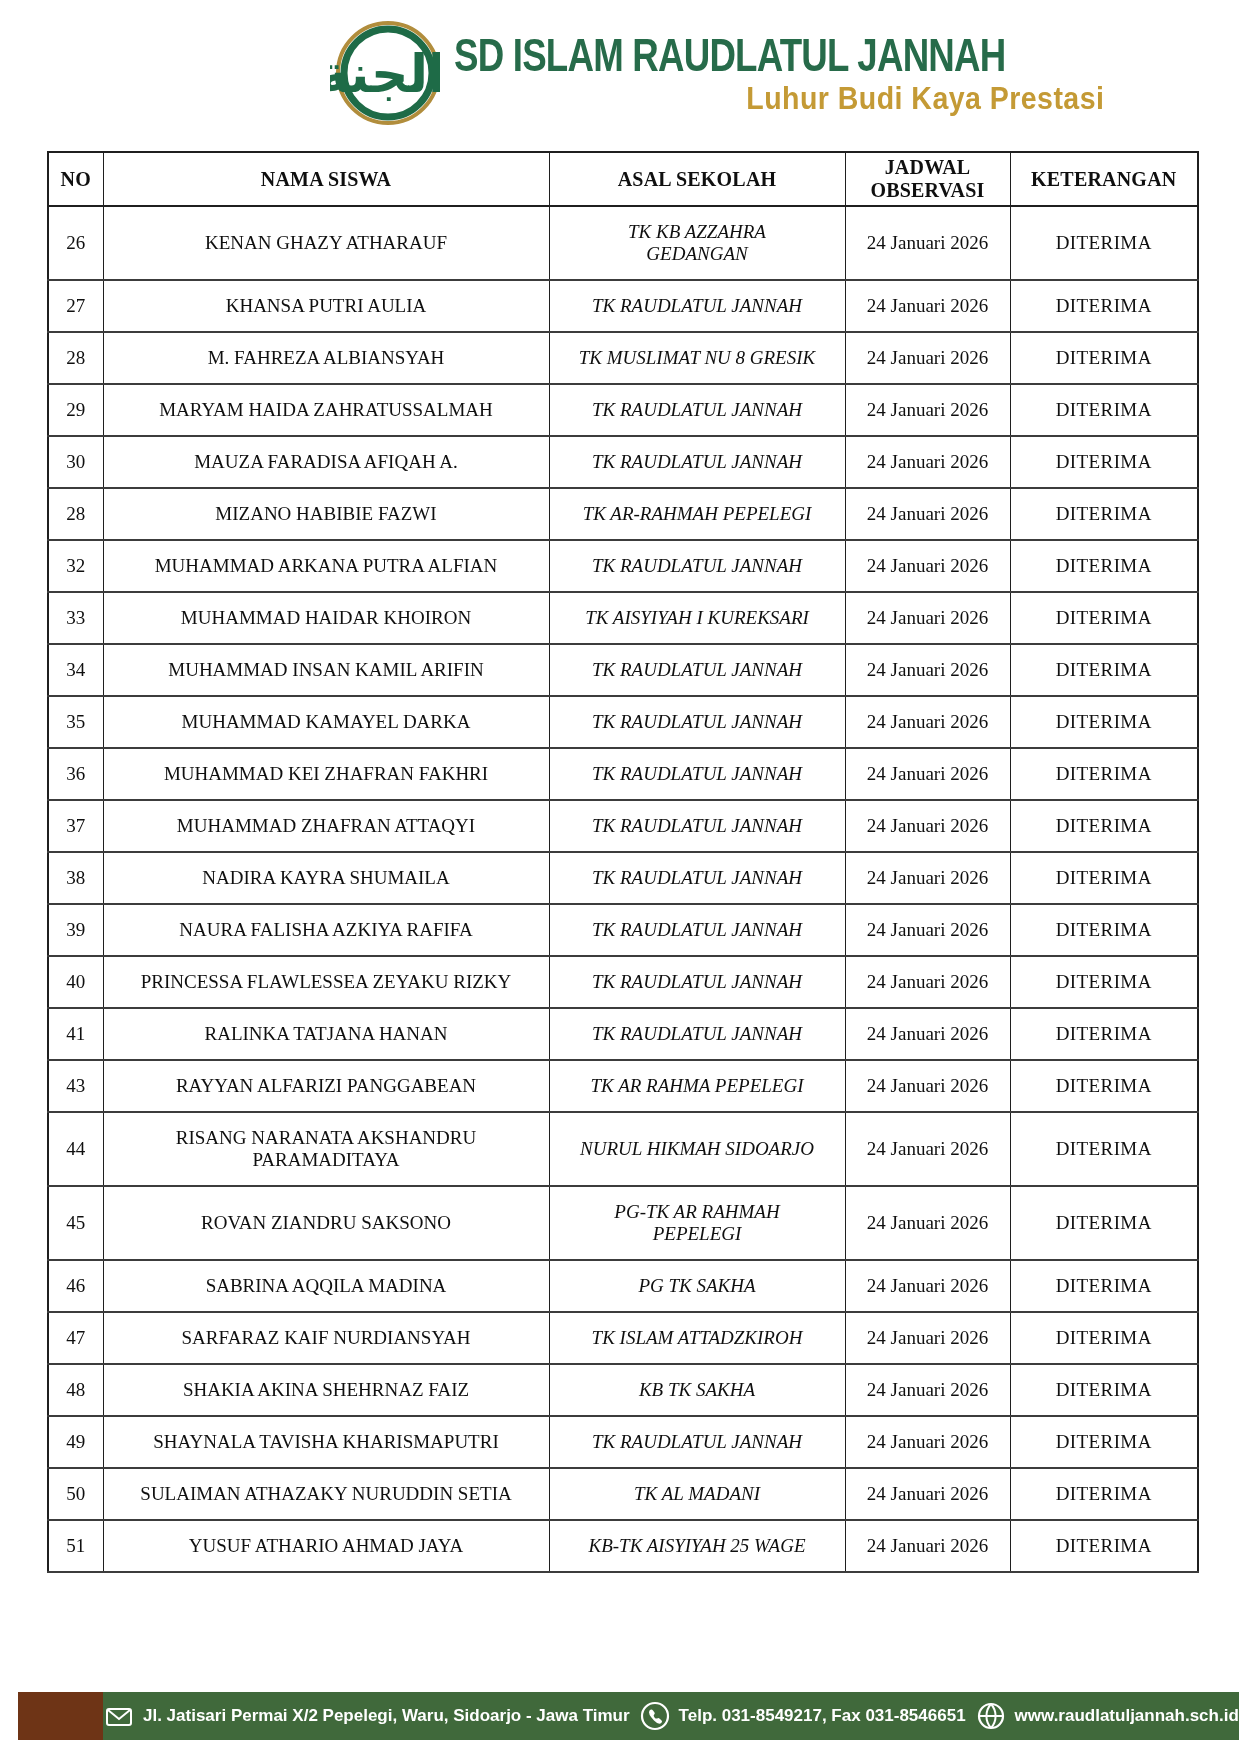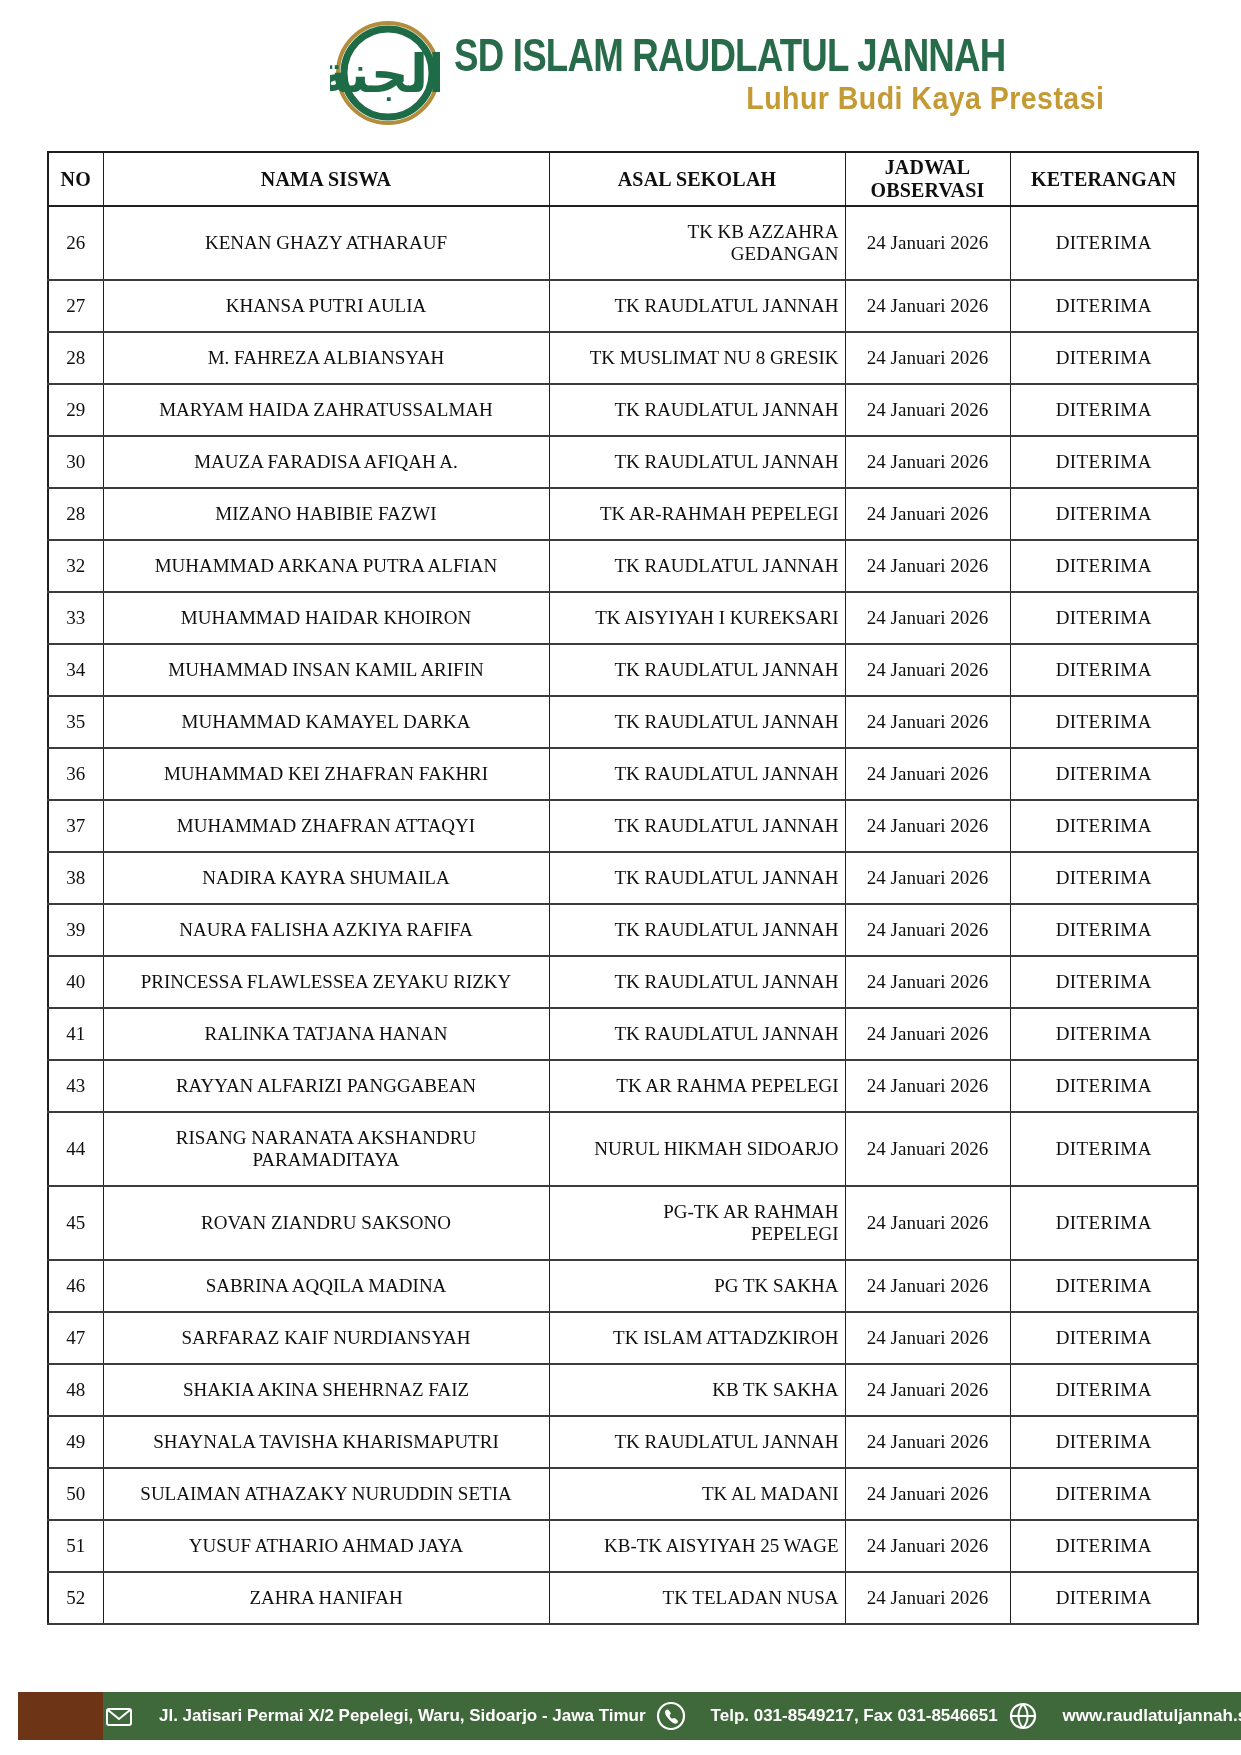"TK KB AZZAHRA" td.cell-asal { font-style: none -> italic; text-align: right -> center }
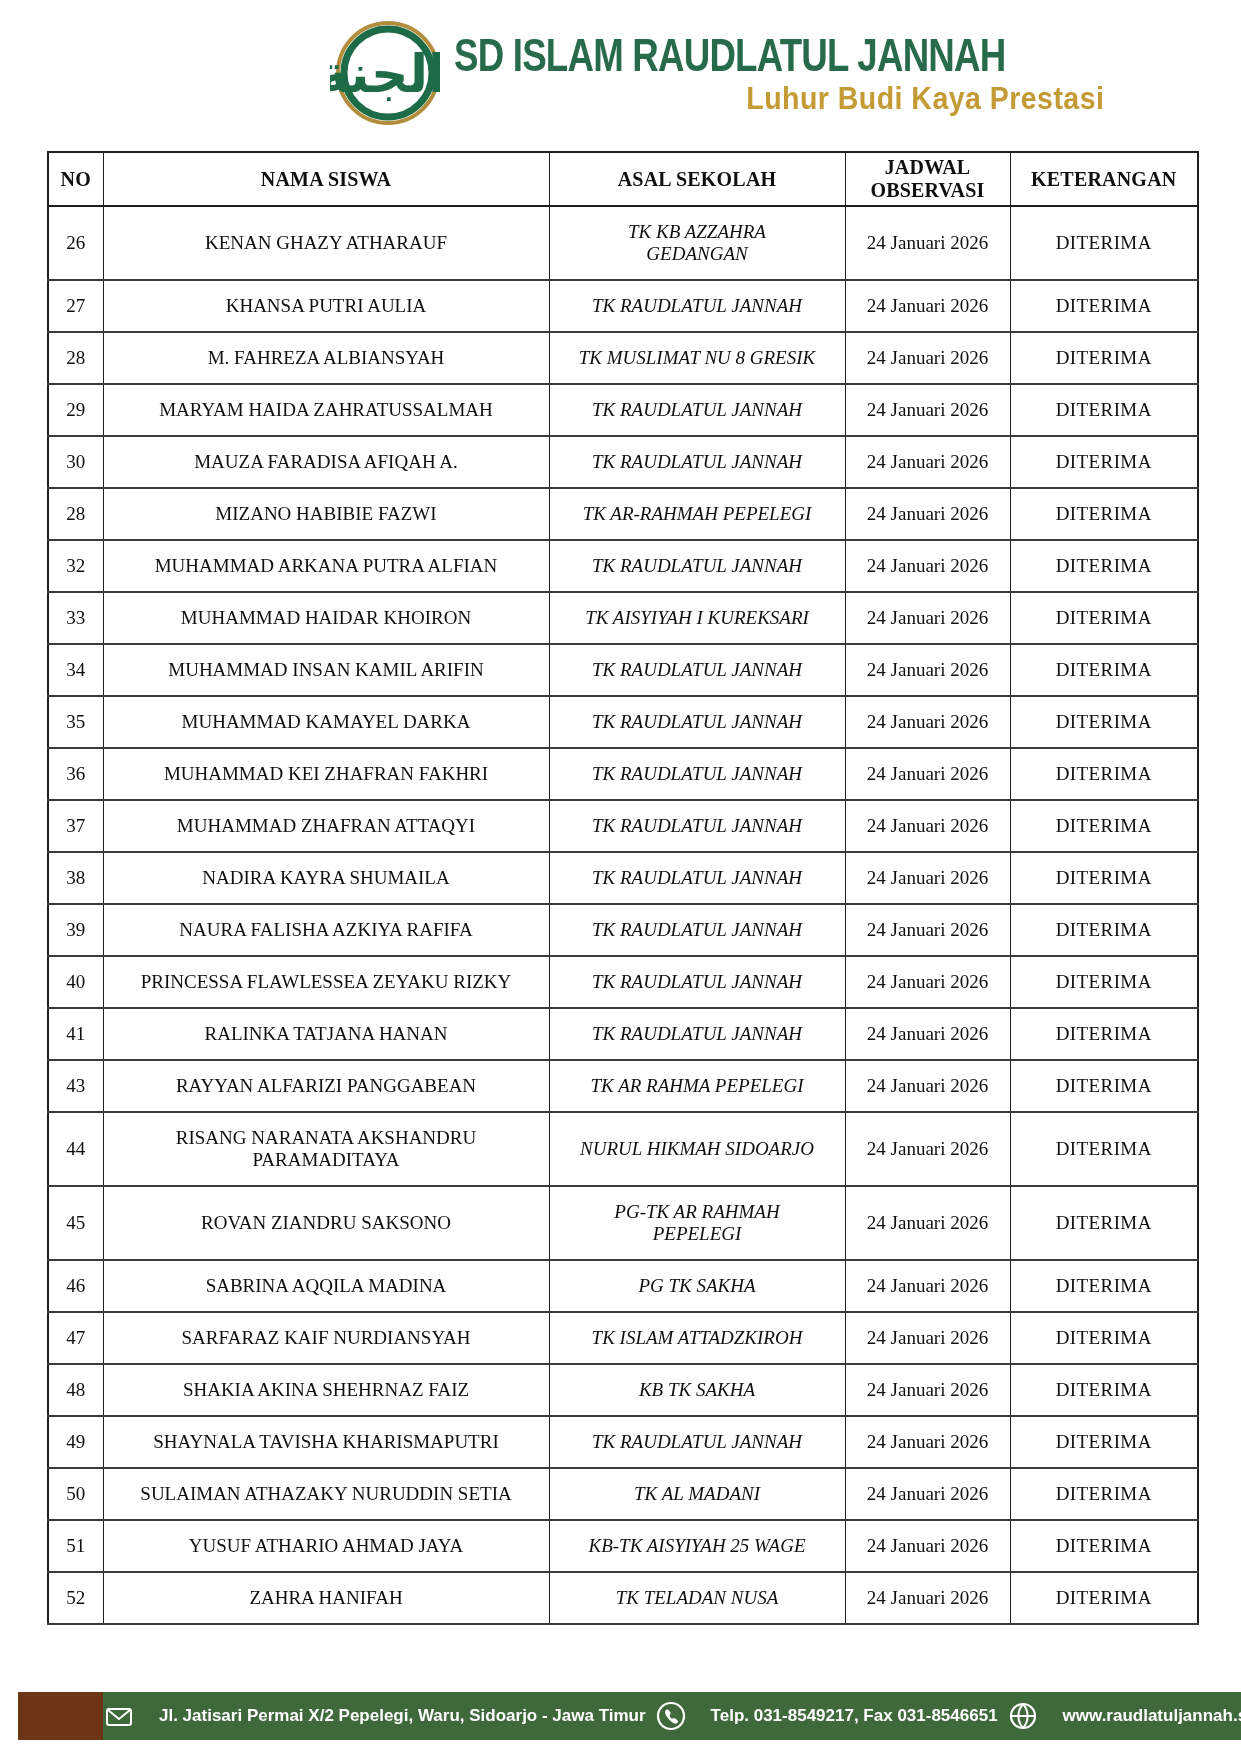"52" tr.row-normal { html: <tr> <td>52</td> <td>ZAHRA HANIFAH</td> <td>TK TELADAN NUSA</td> <td>24 Januari 2026</td> <td>DITERIMA</td> </tr> -> none }
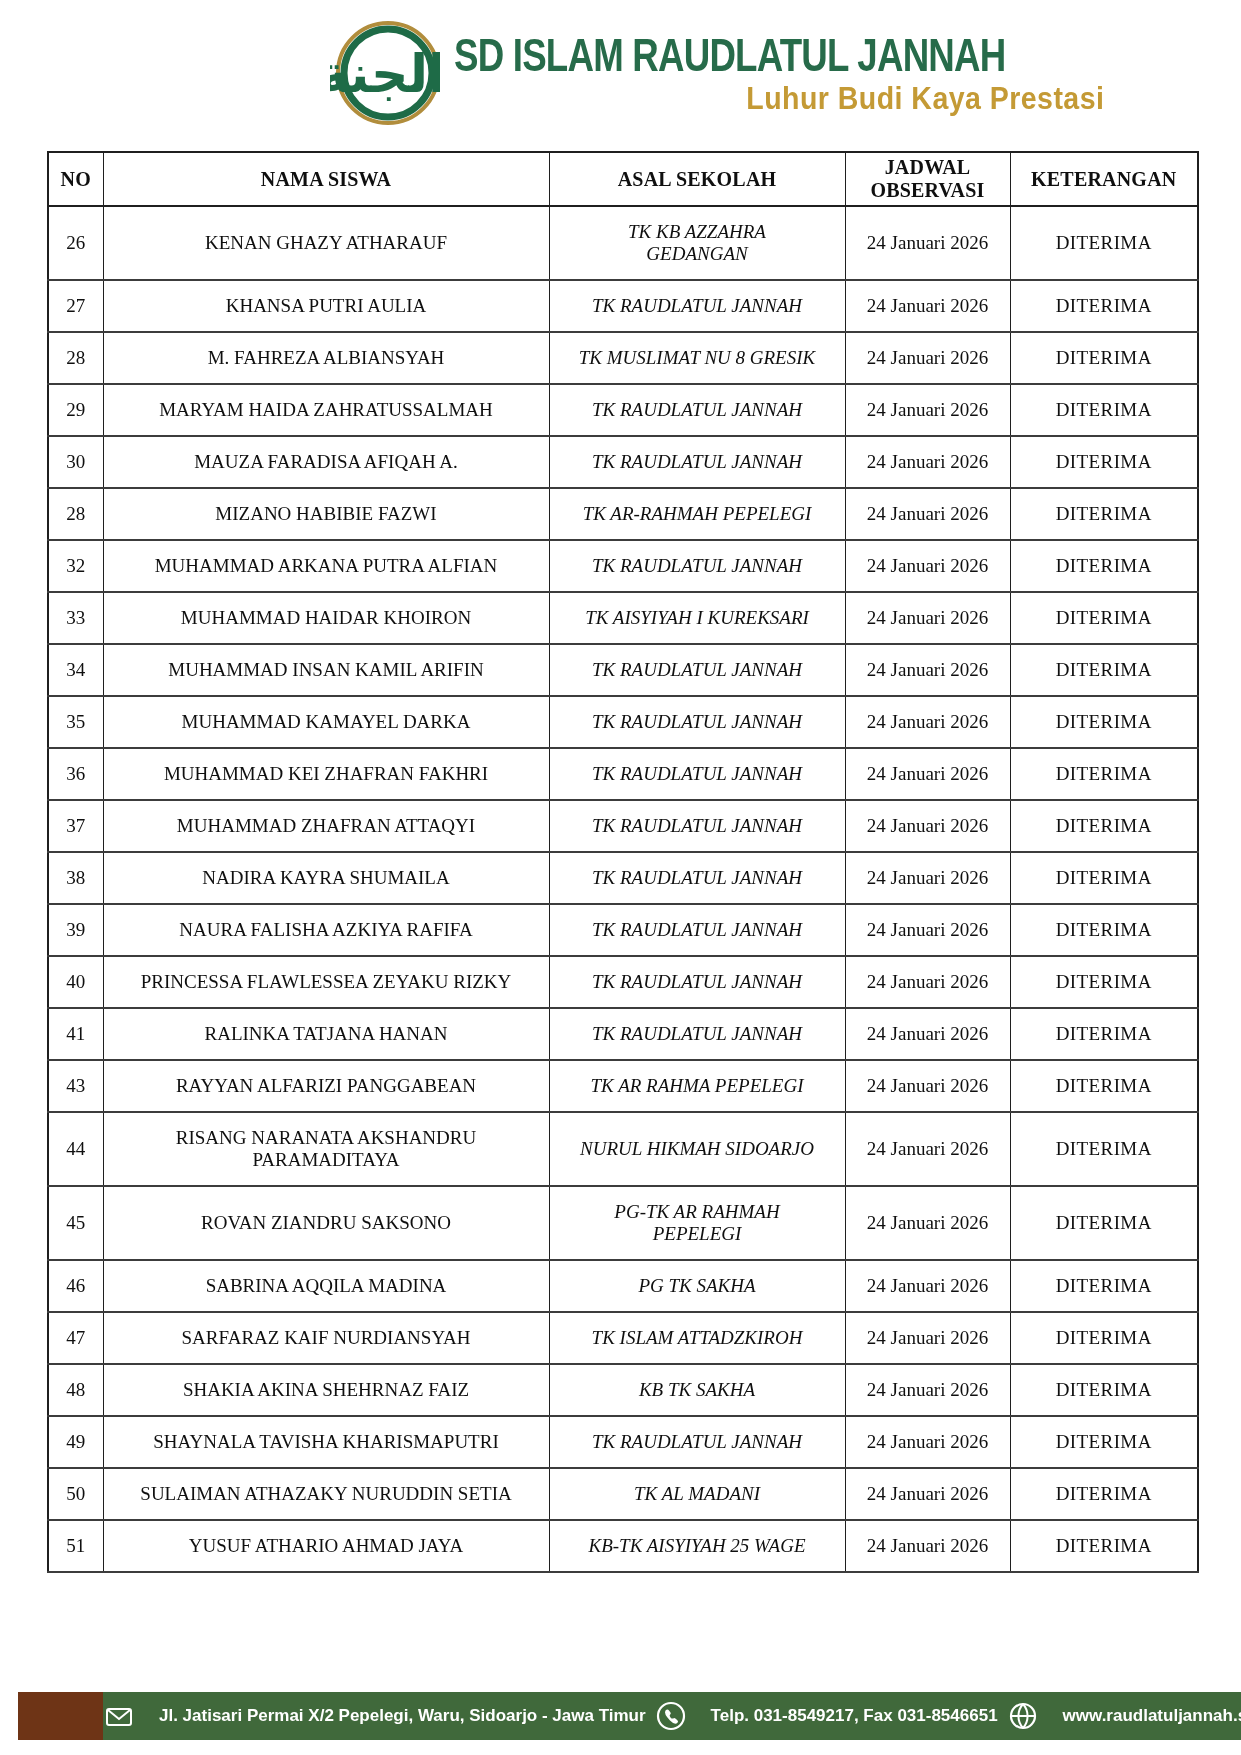"Jl. Jatisari Permai X/2 Pepelegi," .footer-item { gap: 24px -> 8px }
